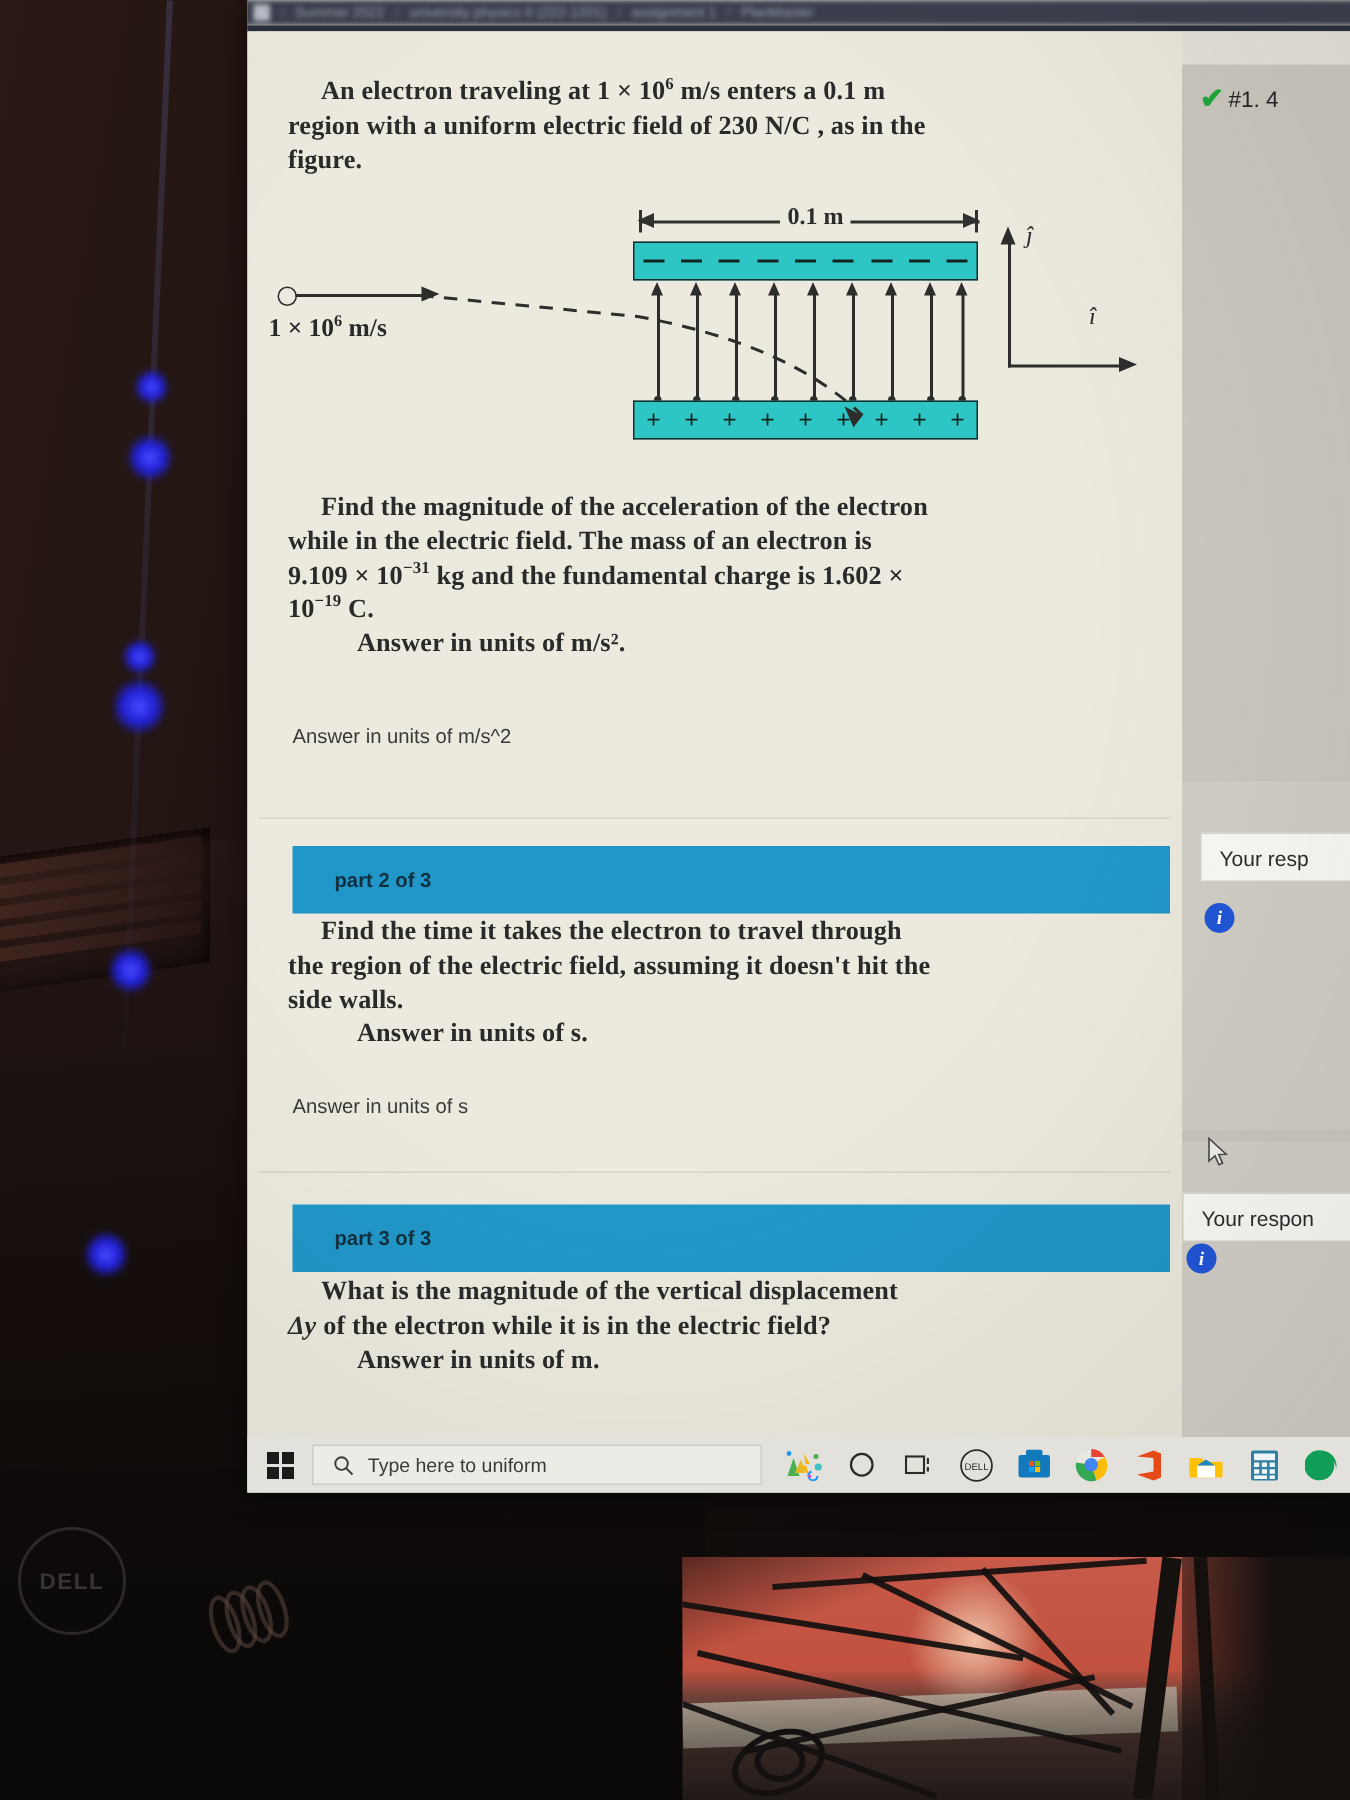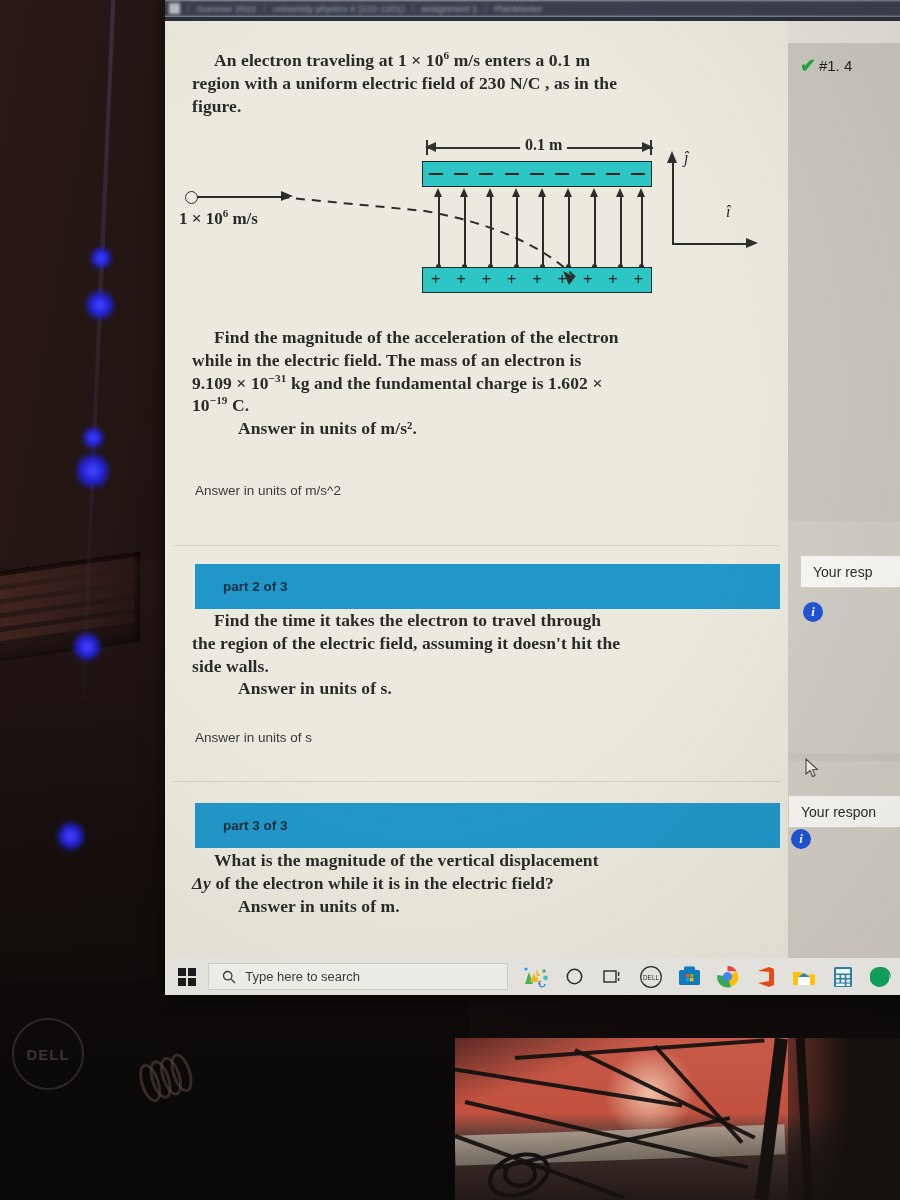"Type here to search" span.txt { text: search -> uniform }
